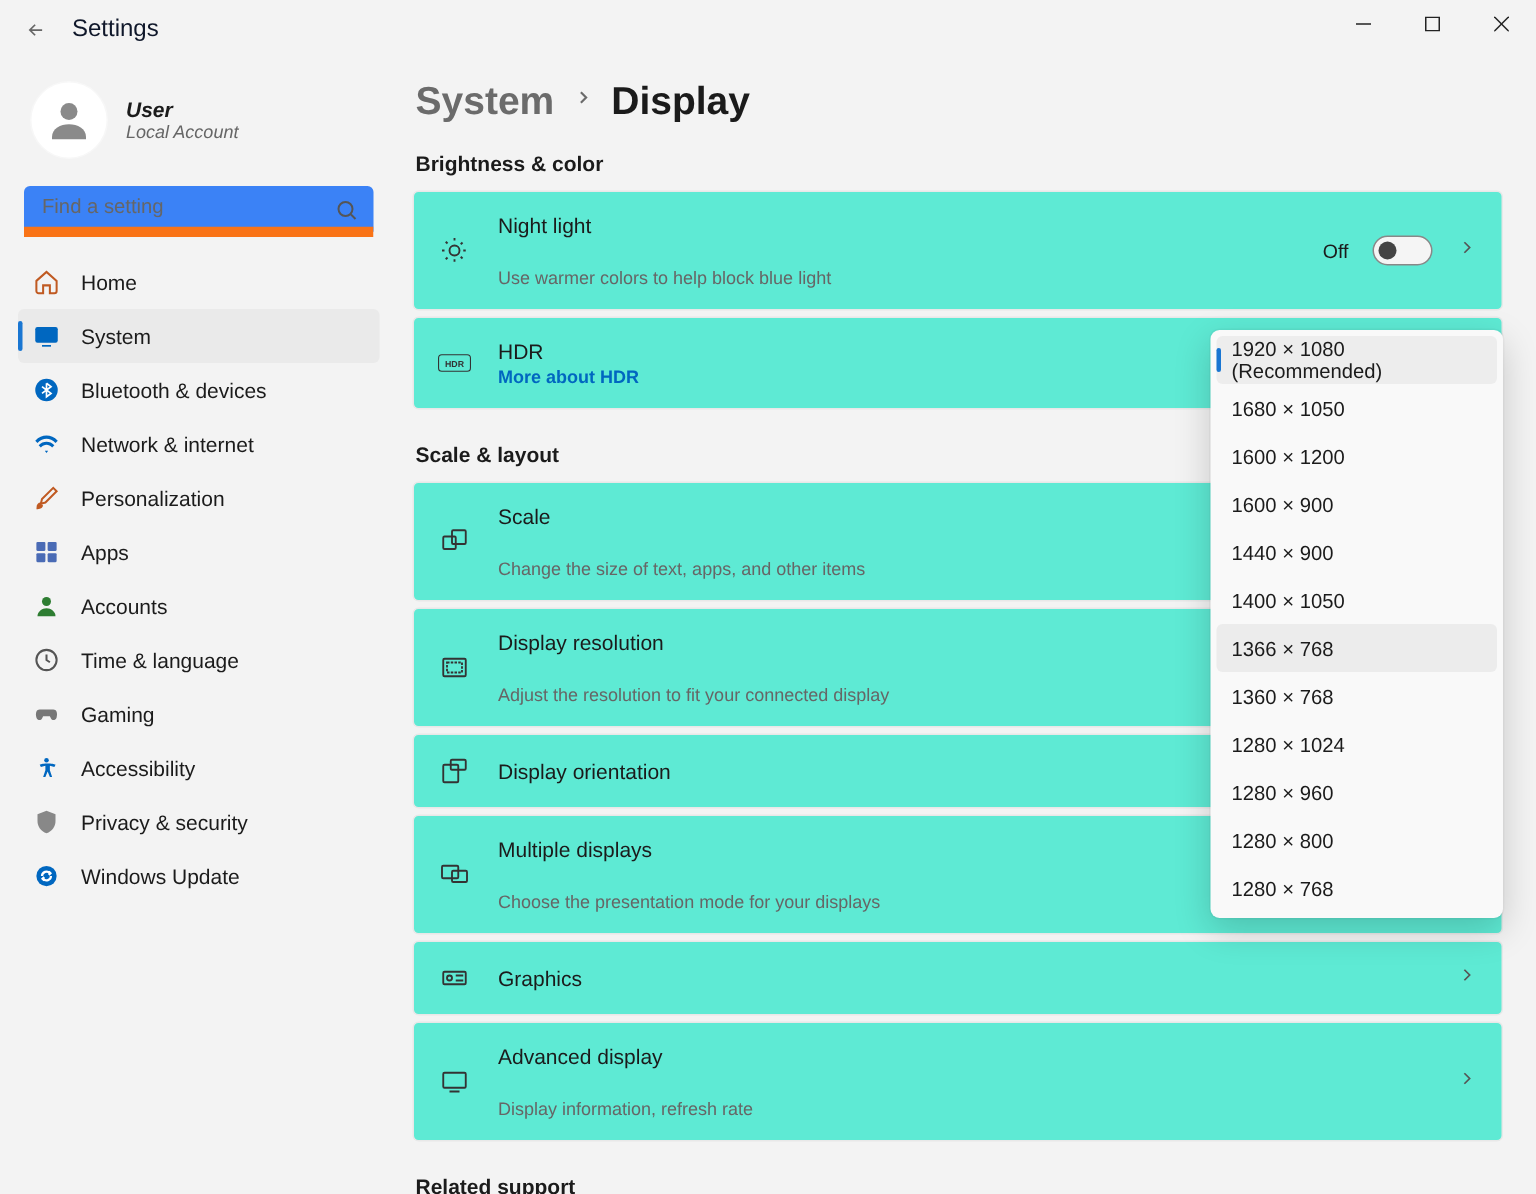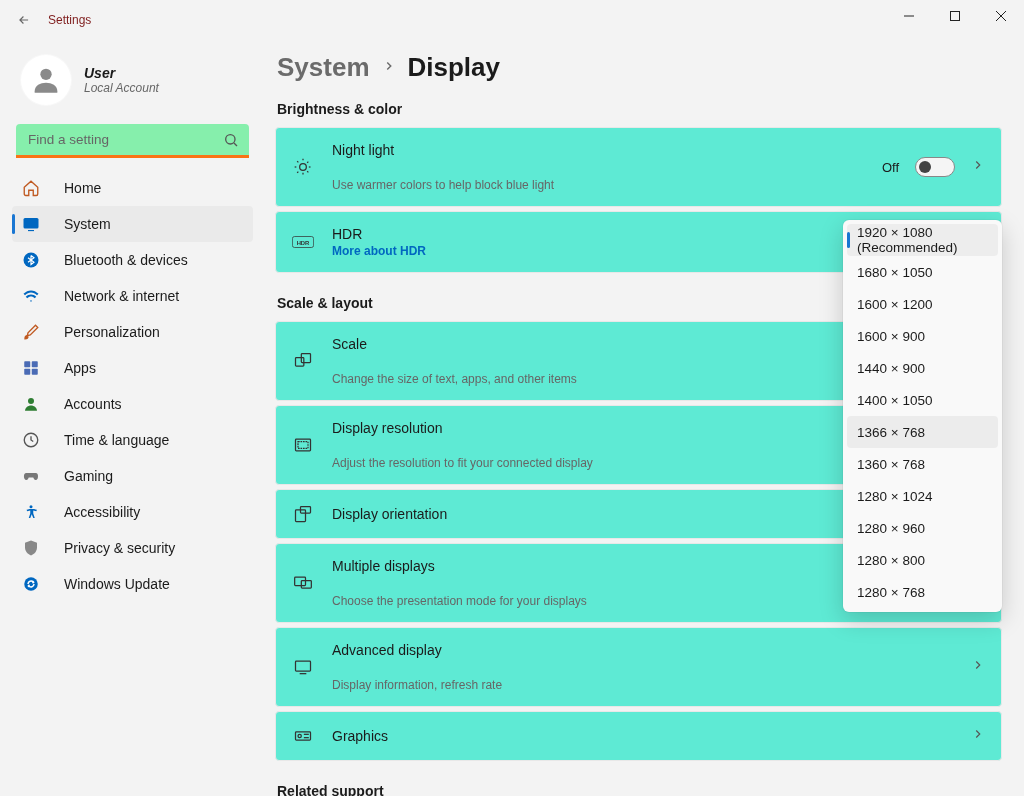"Settings" .titlebar .title { color: #7f1d1d -> #0f172a; font-size: 12px -> 16px }
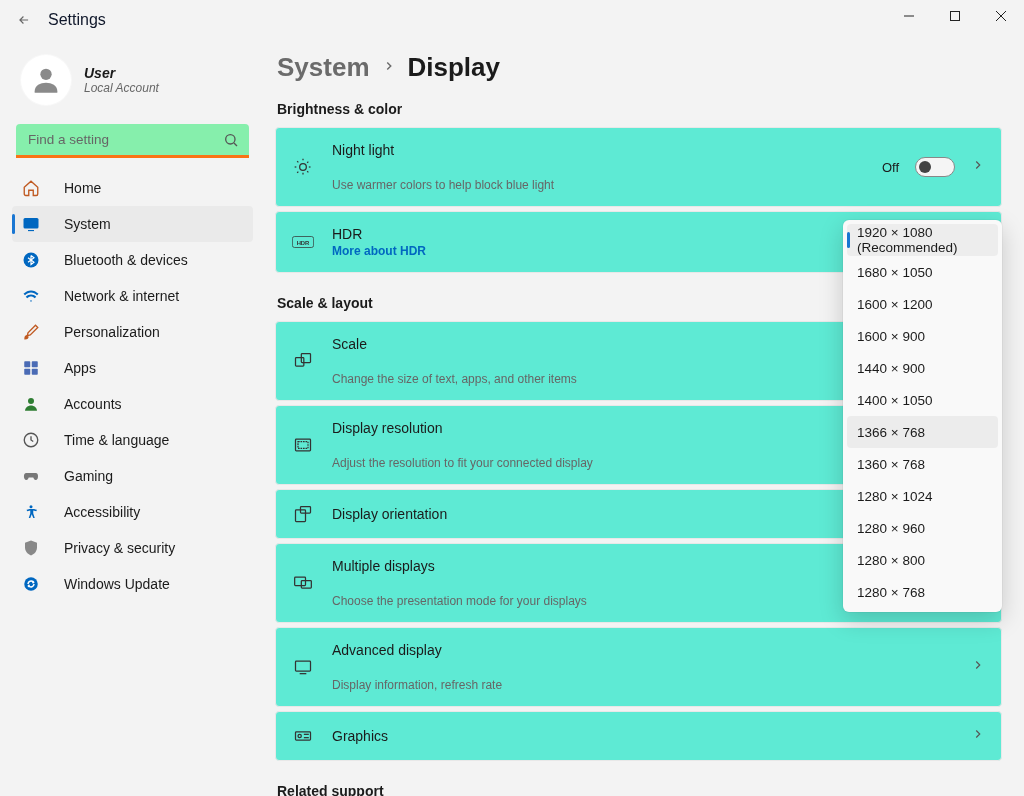"Find a setting" .search input { background: #86efac -> #3b82f6; border-bottom: 3px solid #f97316 -> 7px solid #f97316 }
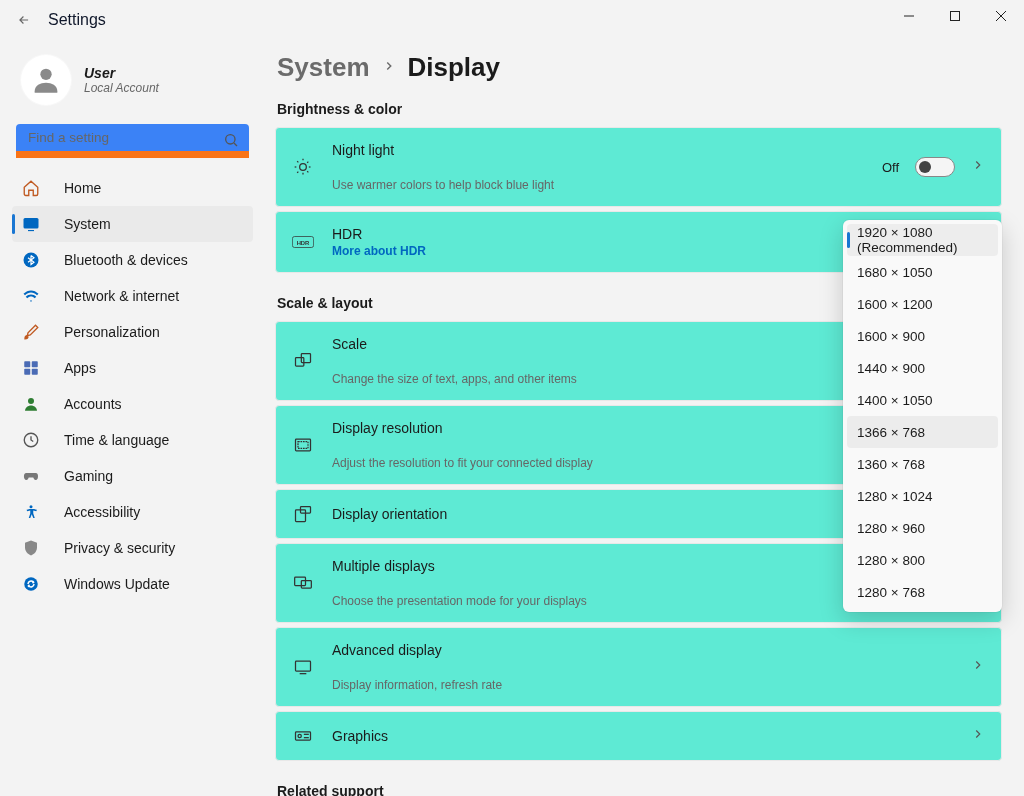"Home" .nav-item { gap: 24px -> 14px }
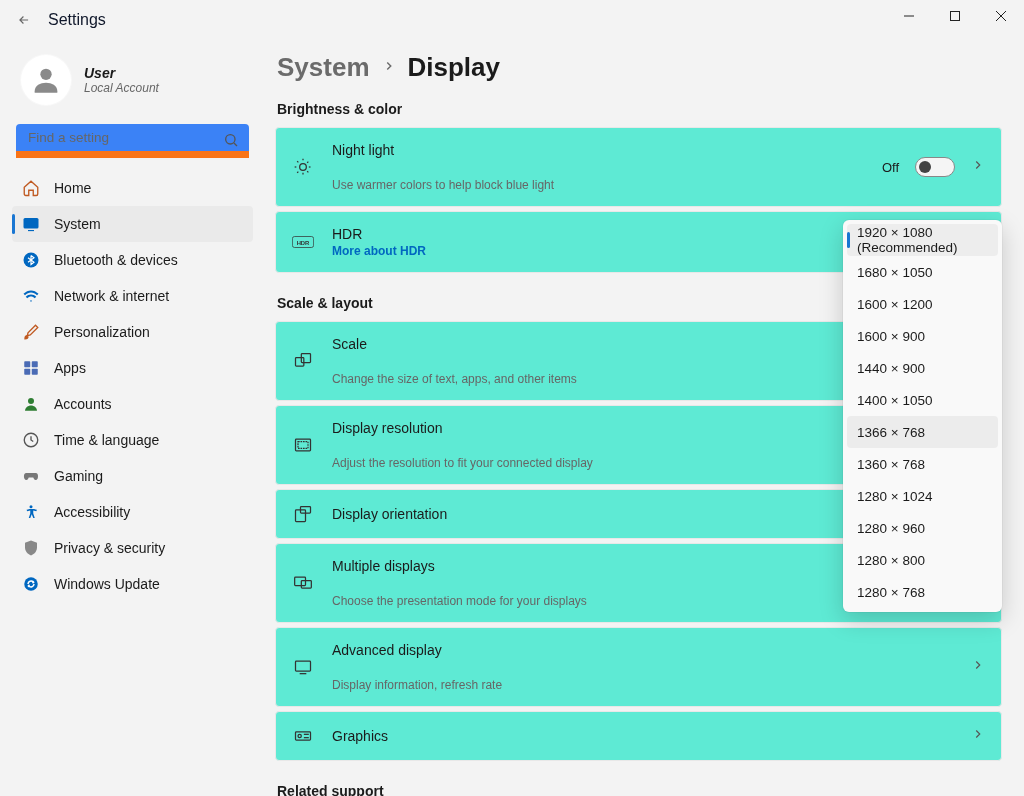"1920 × 1080 (Recommended)" .dropdown { width: 159px -> 195px }
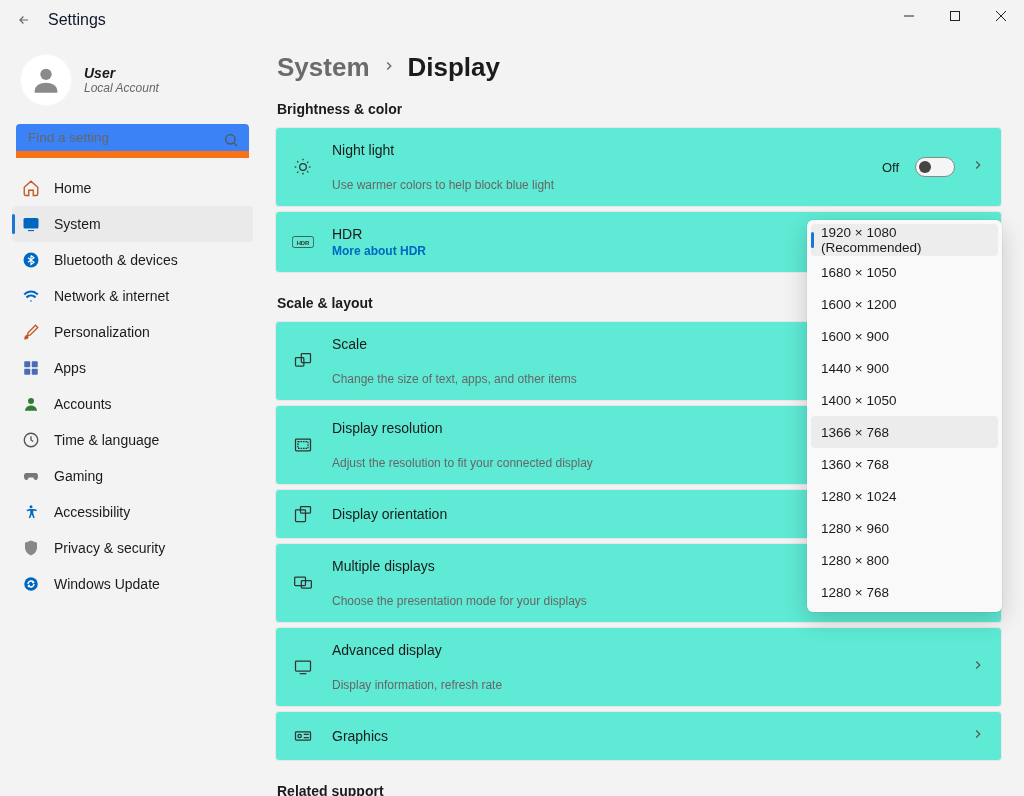"Advanced display" div.card { order: before "Graphics" -> after "Graphics" }
